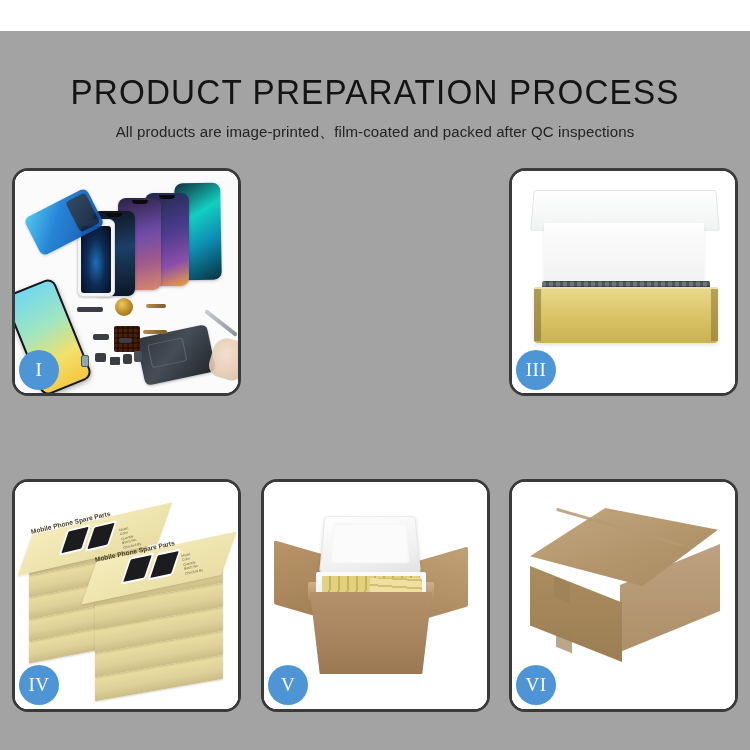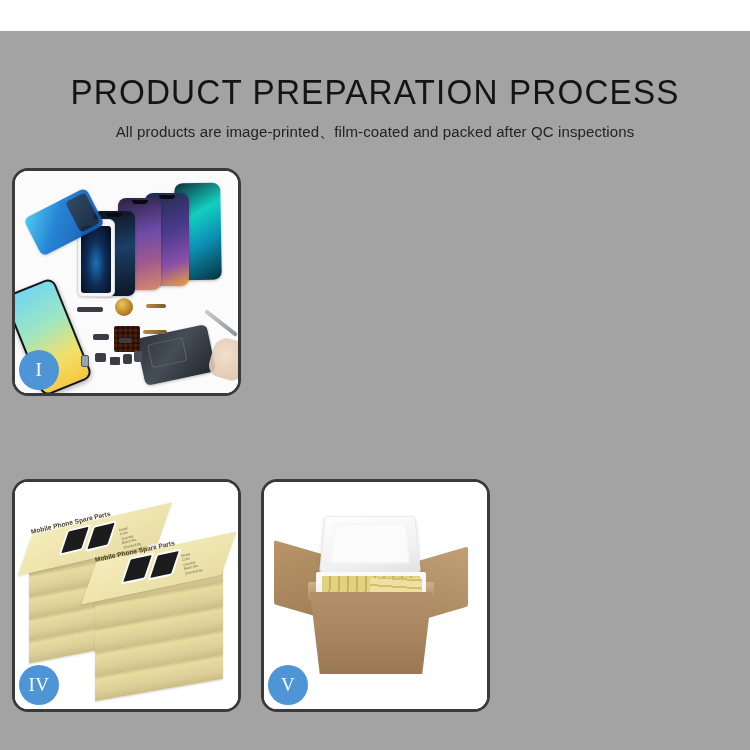"III" div.panel { html: none -> <div> <div> <div></div> <div></div> <div></div> <div></div> <div></div> <div></div> <div></div> <div></div> </div> <div>III</div> </div> }
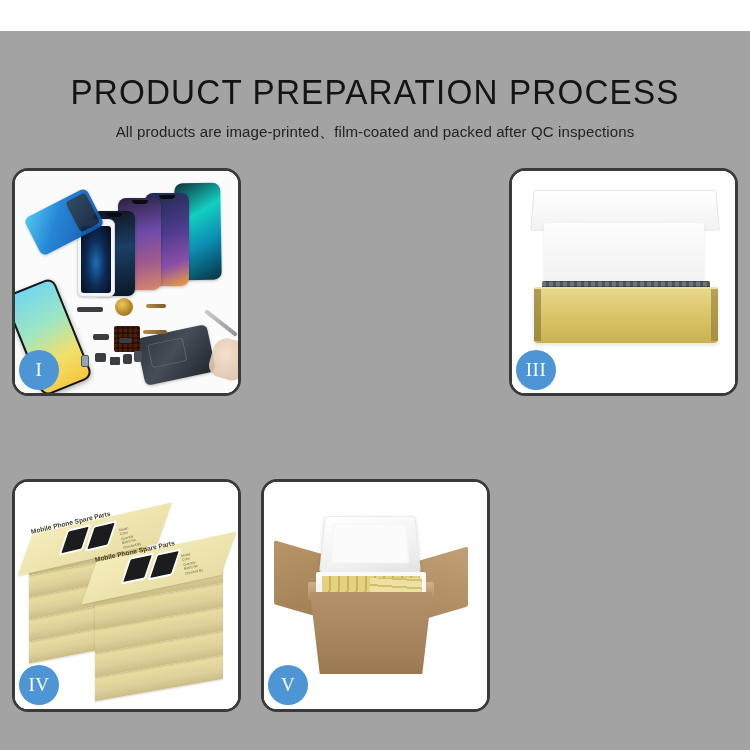"VI" div.panel { html: none -> <div> <div> <div></div> <div></div> <div></div> <div></div> <div></div> <div></div> <div></div> </div> <div>VI</div> </div> }
